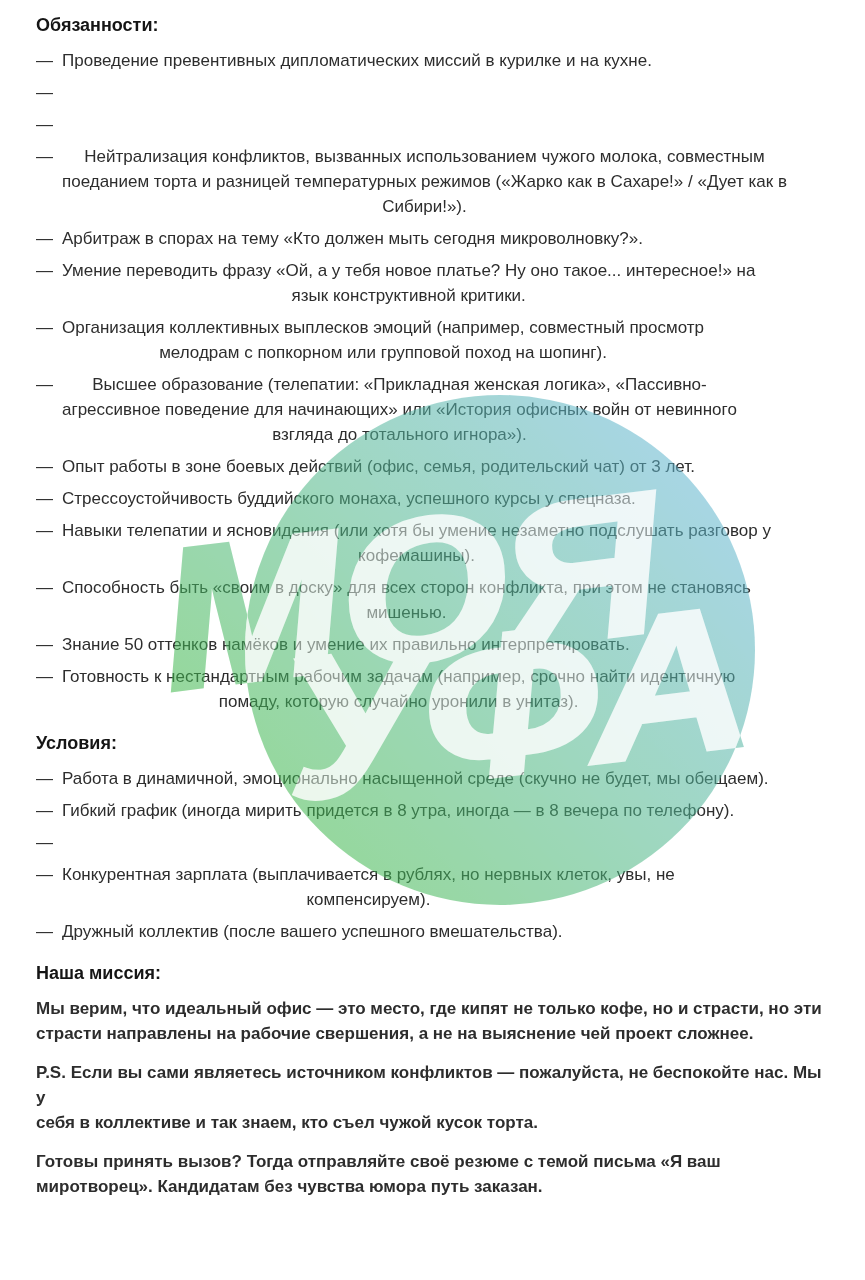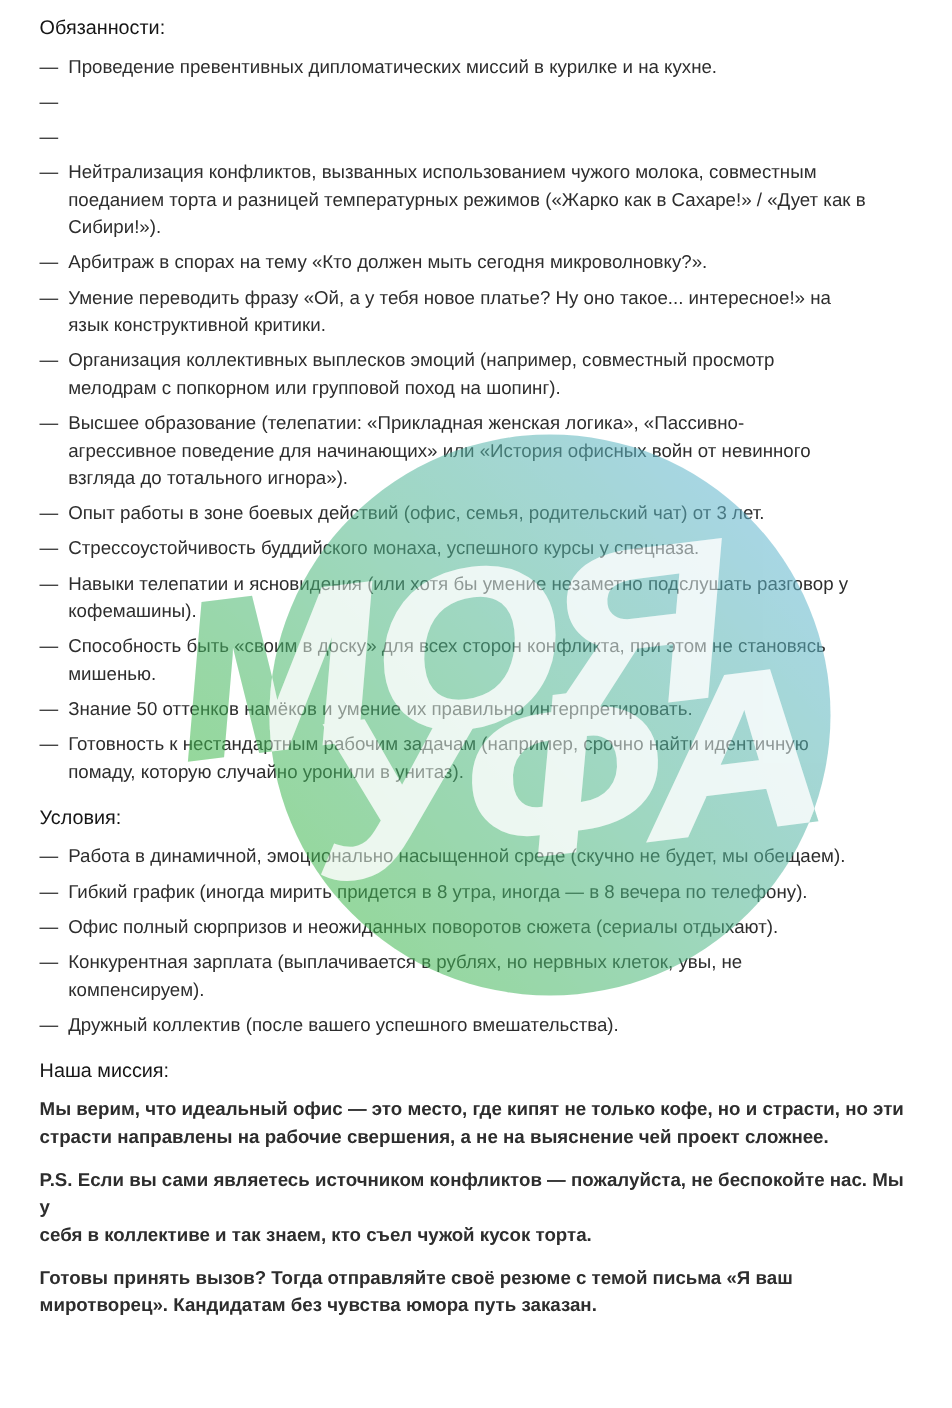"Обязанности:" .doc h3 { font-weight: normal -> bold }
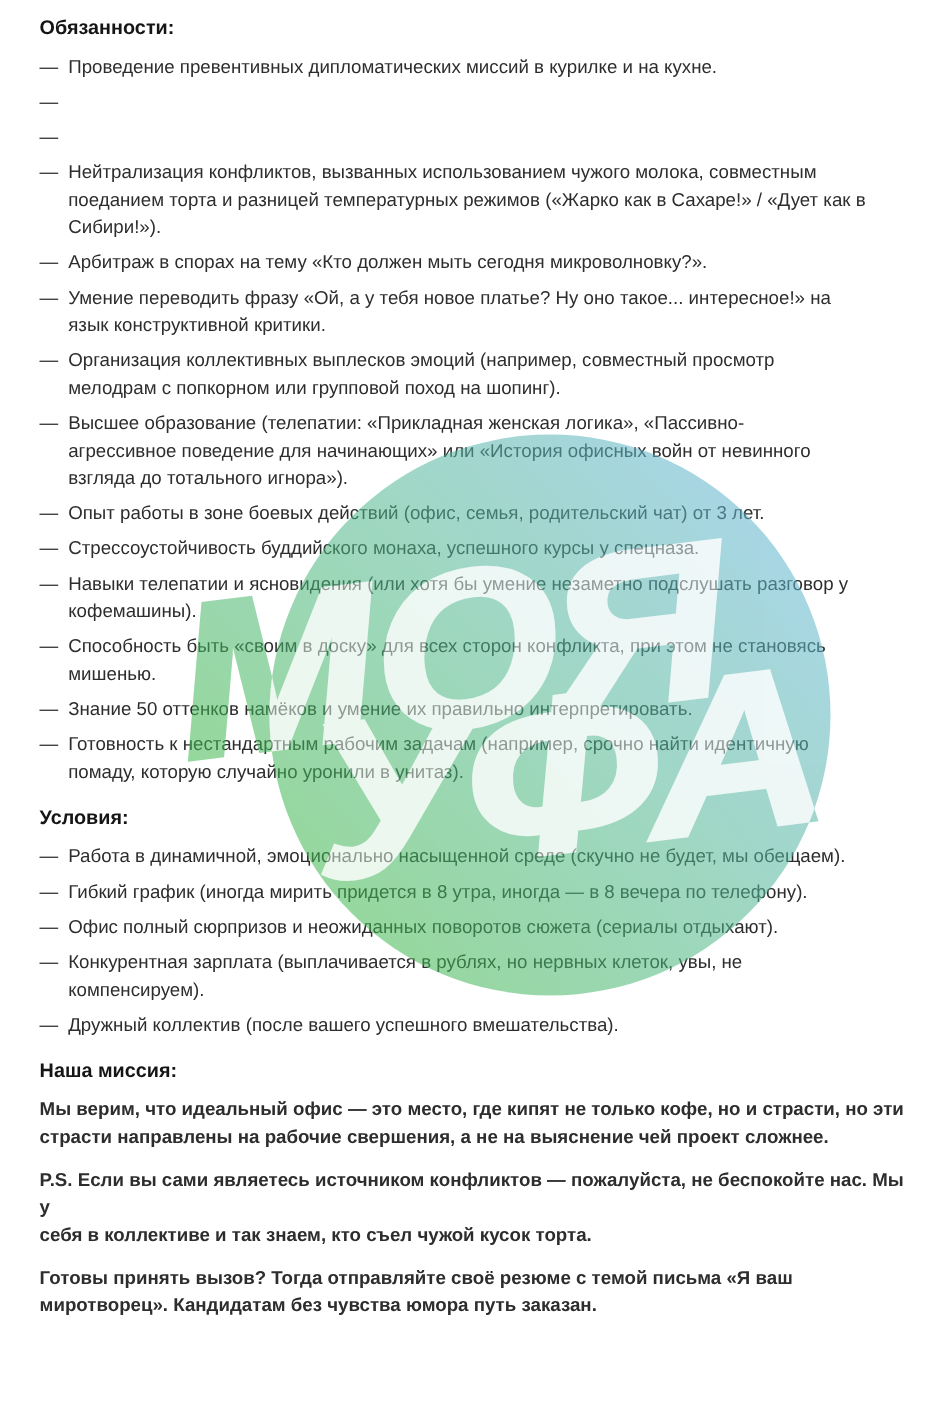"Проведение превентивных дипломатических" .bullet .btext { text-align: none -> center }
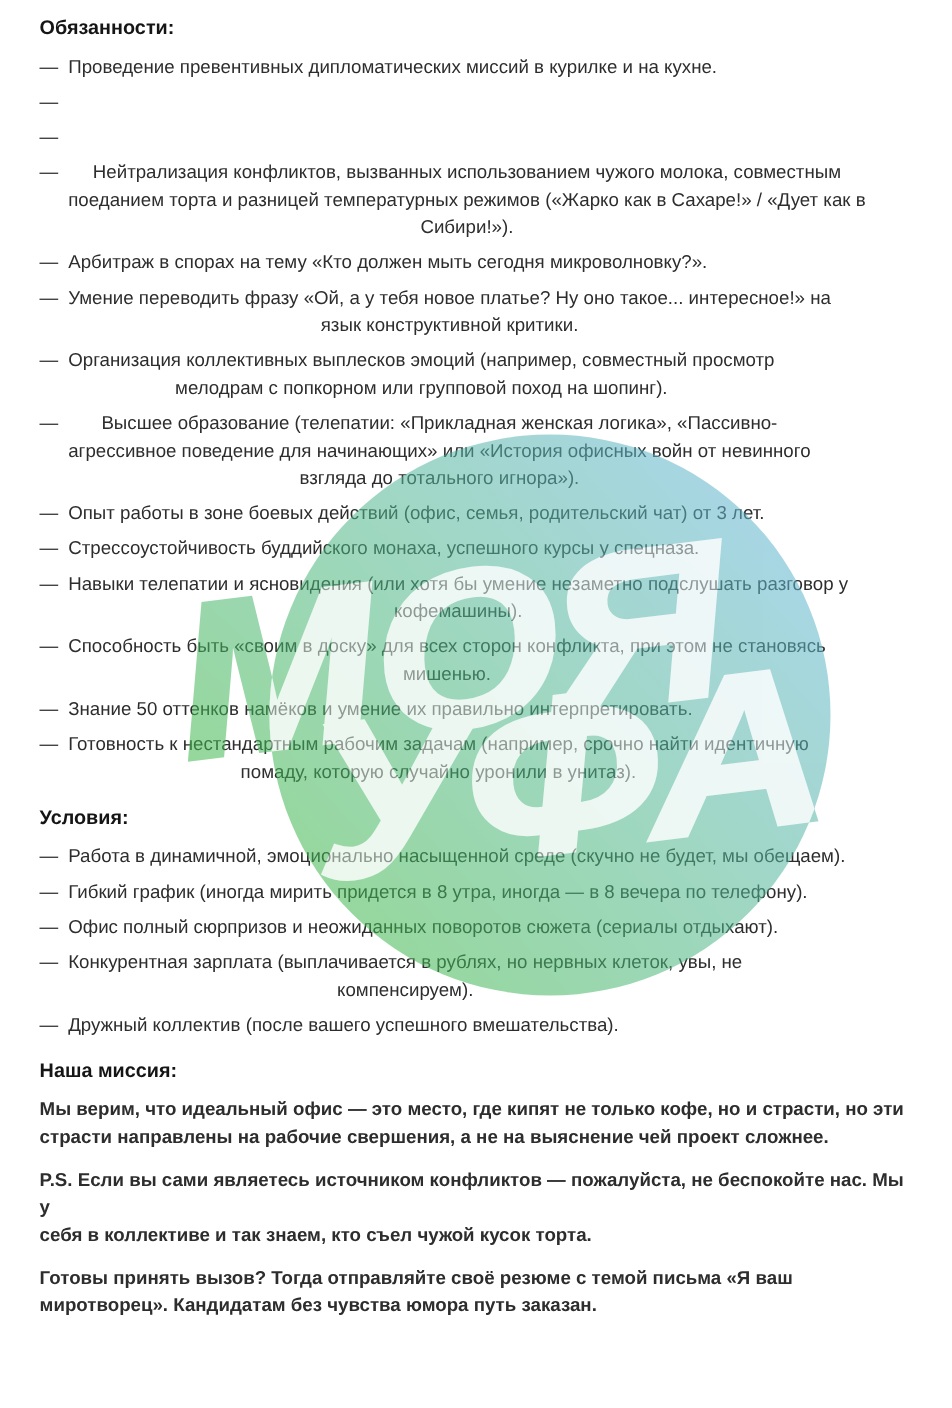"Офис полный сюрпризов и неожиданных" span.btext { html: <span>Офис полный сюрпризов и неожиданных поворотов сюжета (сериалы отдыхают).</span> -> none }
